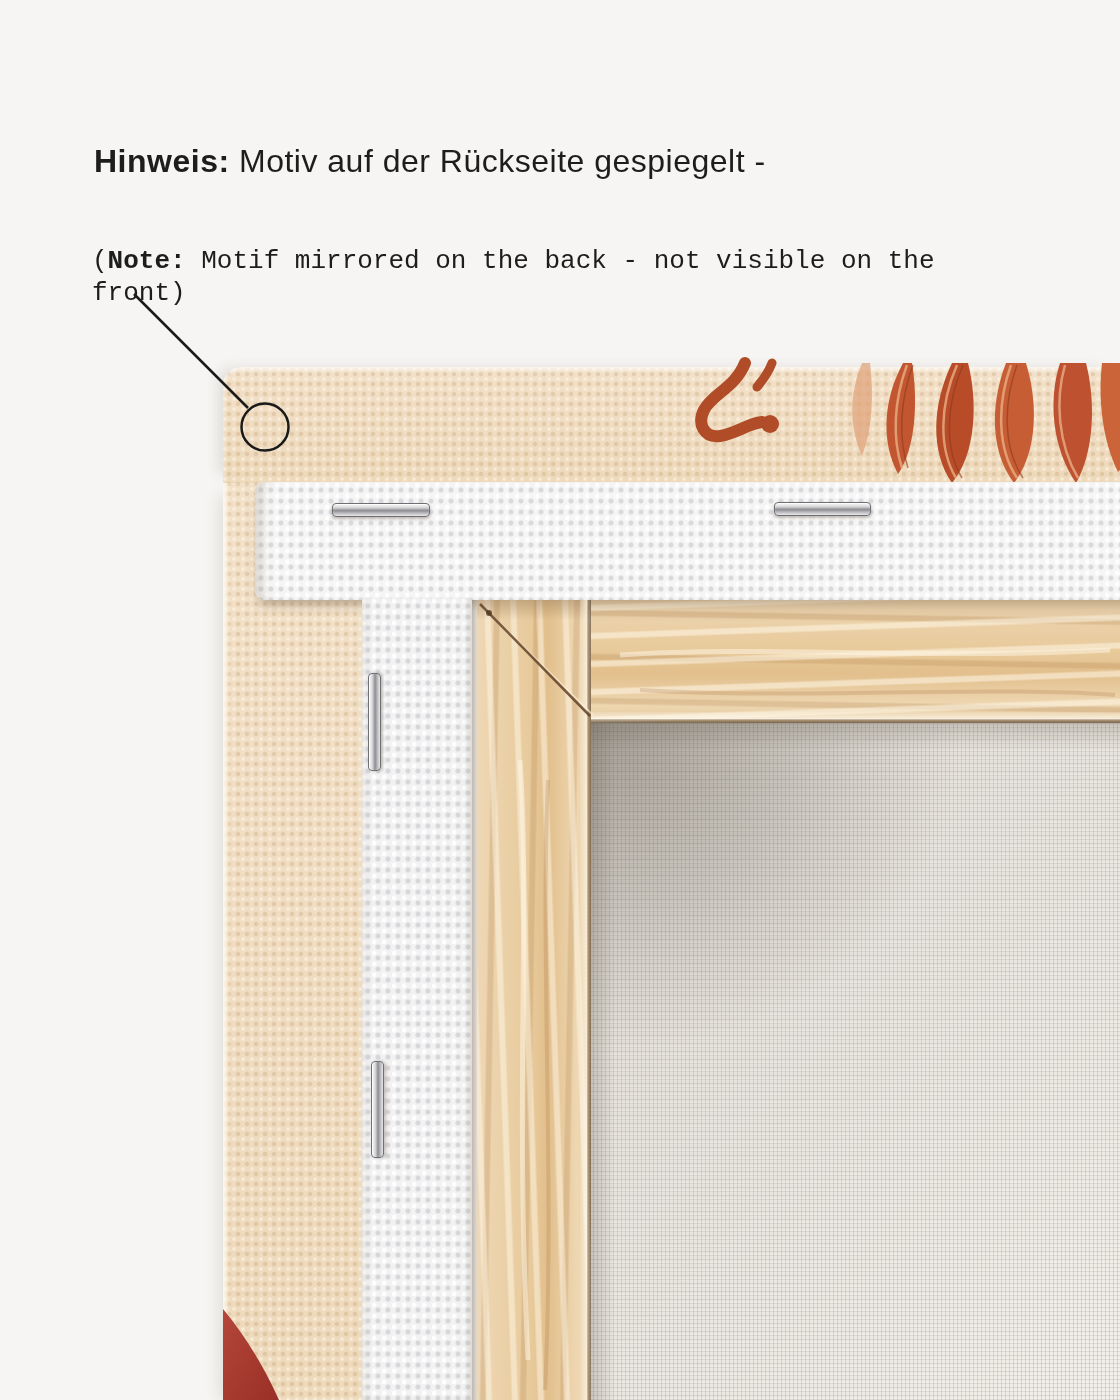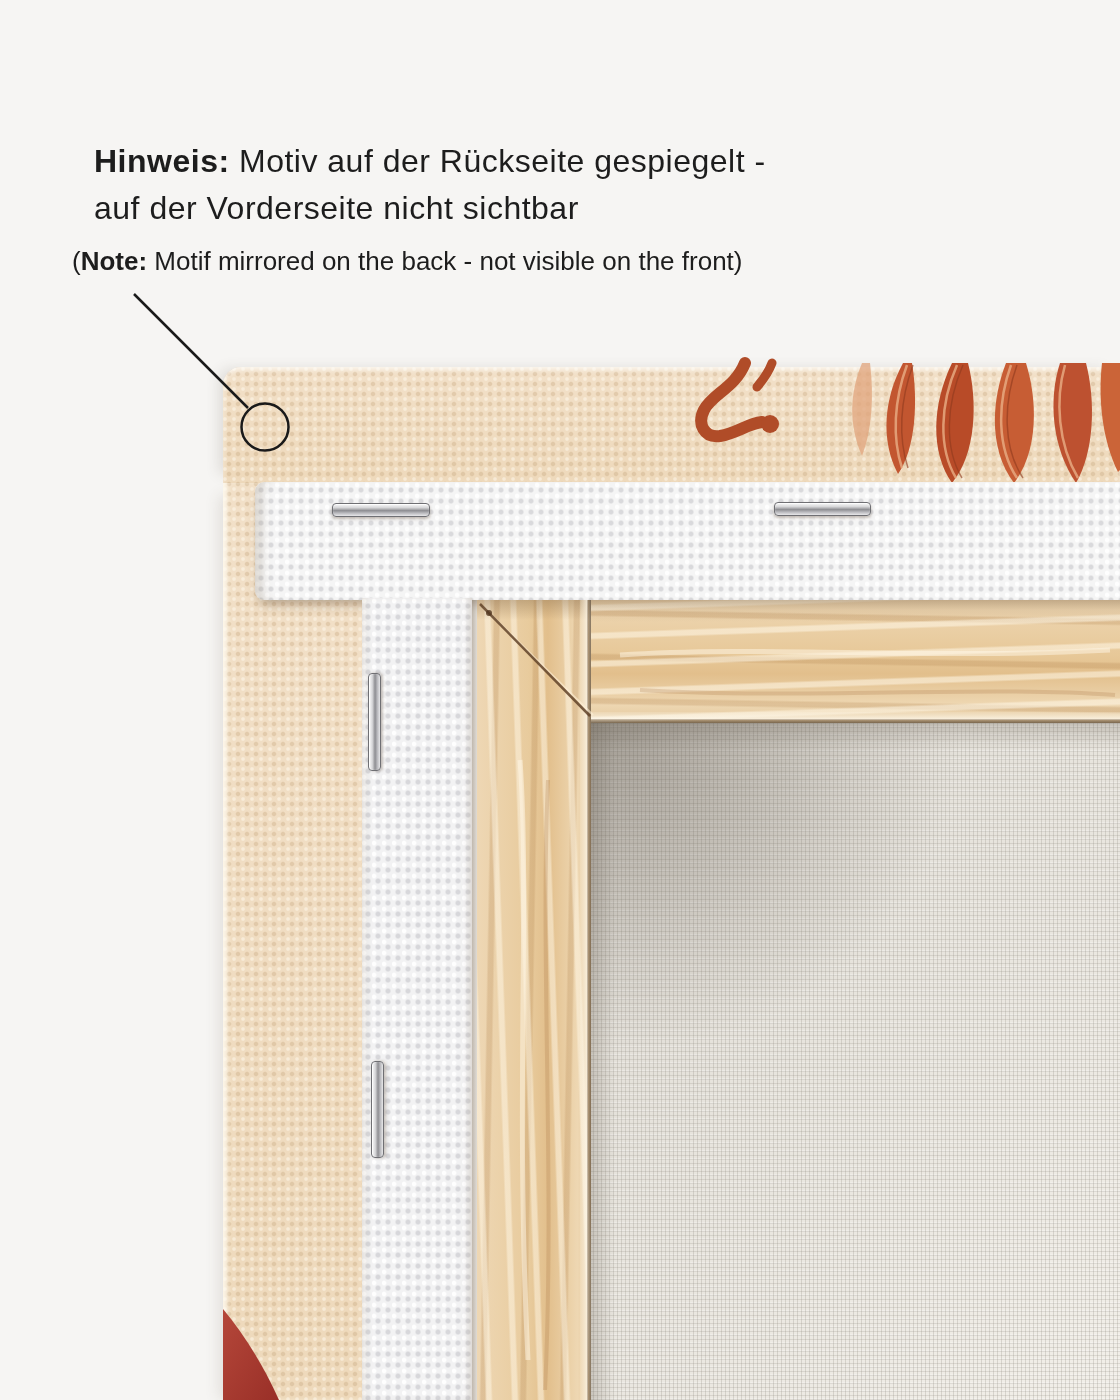"auf der Vorderseite nicht sichtbar" div.line { html: <div>auf der Vorderseite nicht sichtbar</div> -> none }
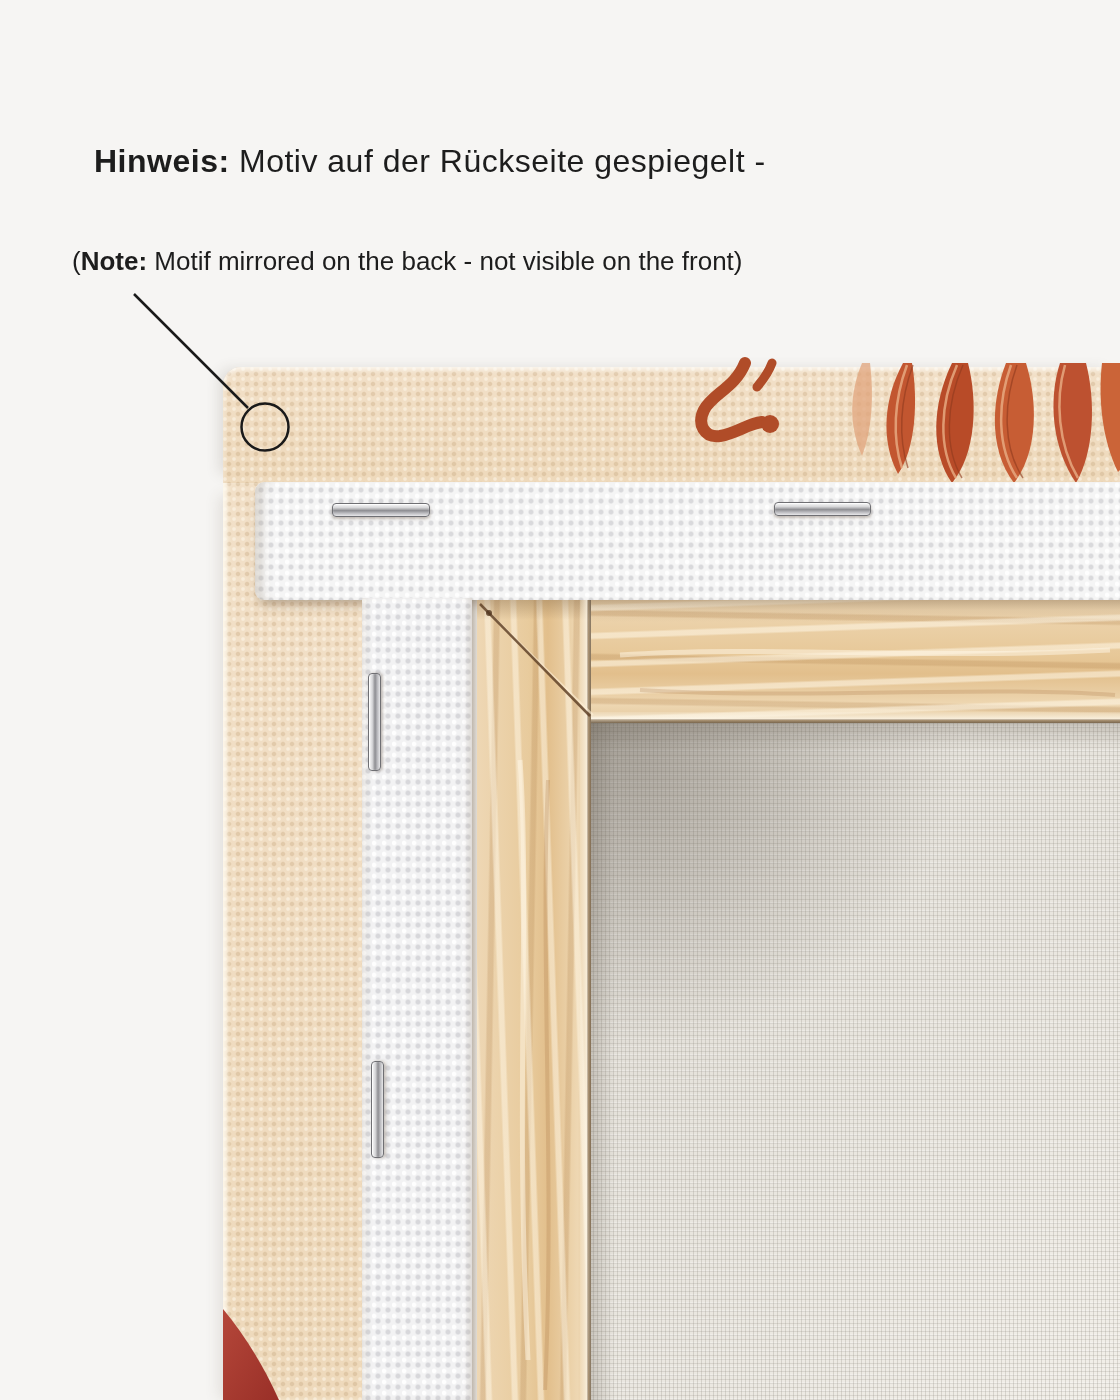"(Note: Motif mirrored on the" .note-en { font-family: none -> Liberation Mono, monospace; left: 72px -> 92px }
